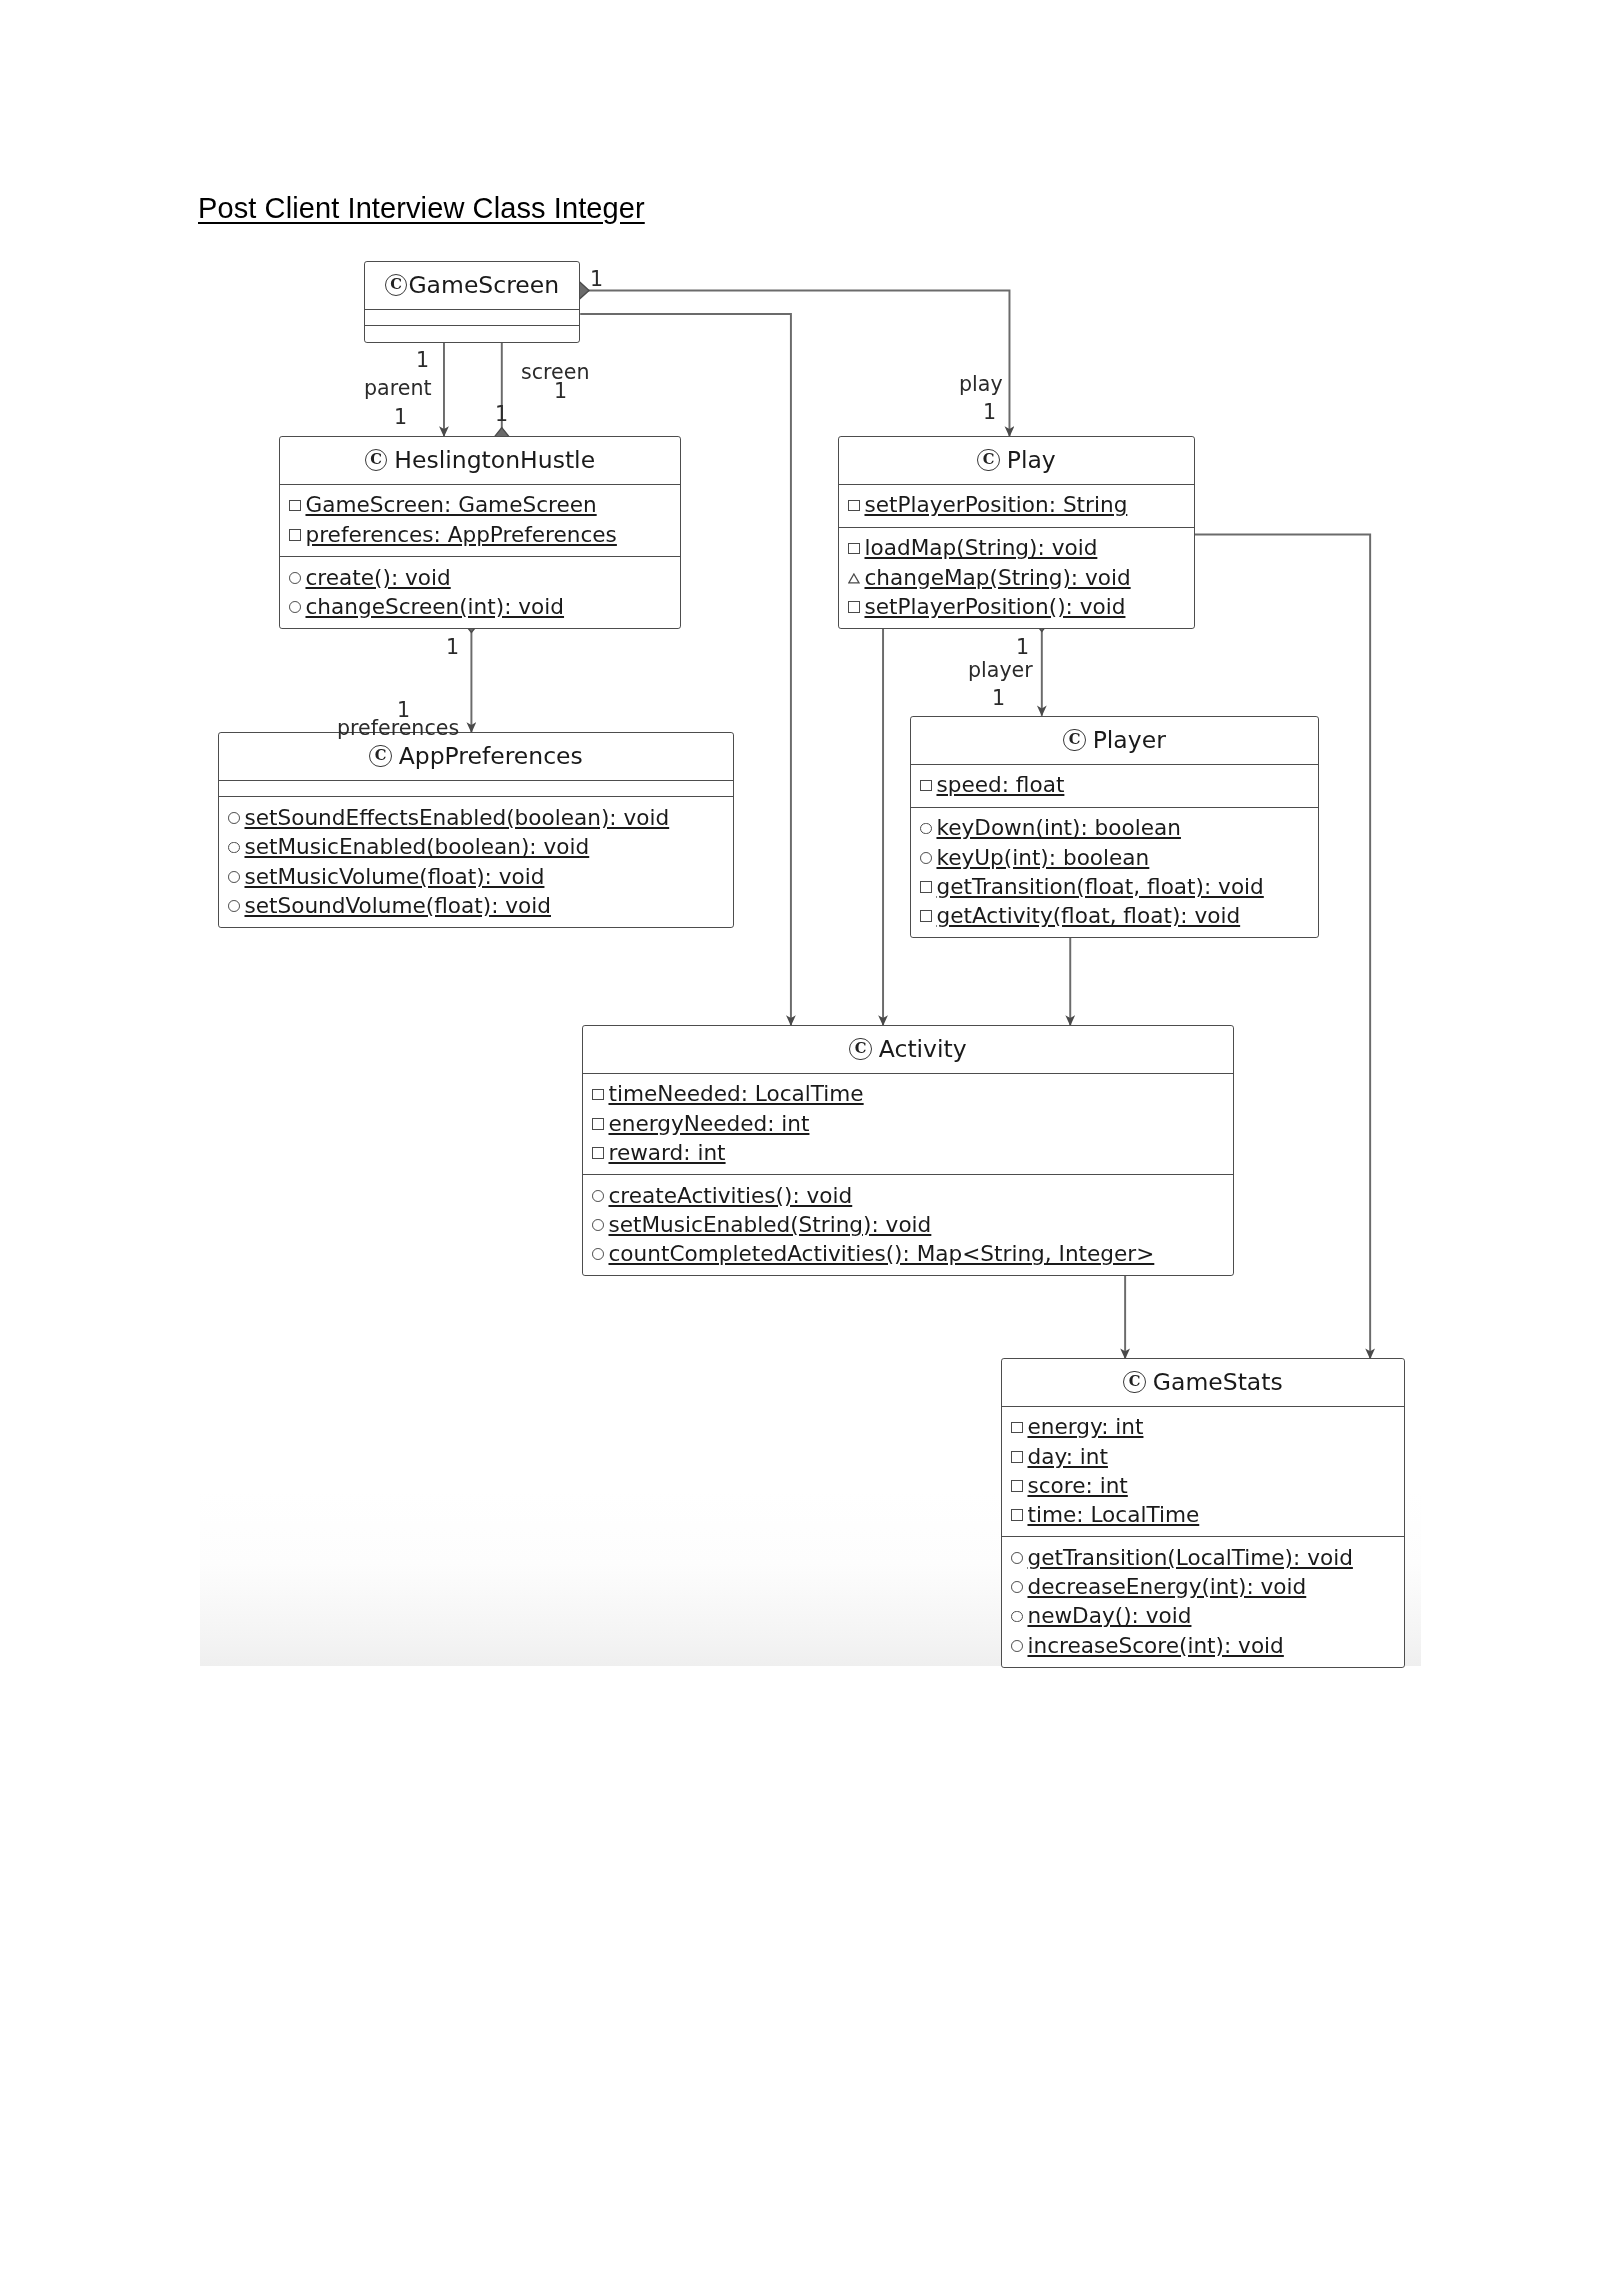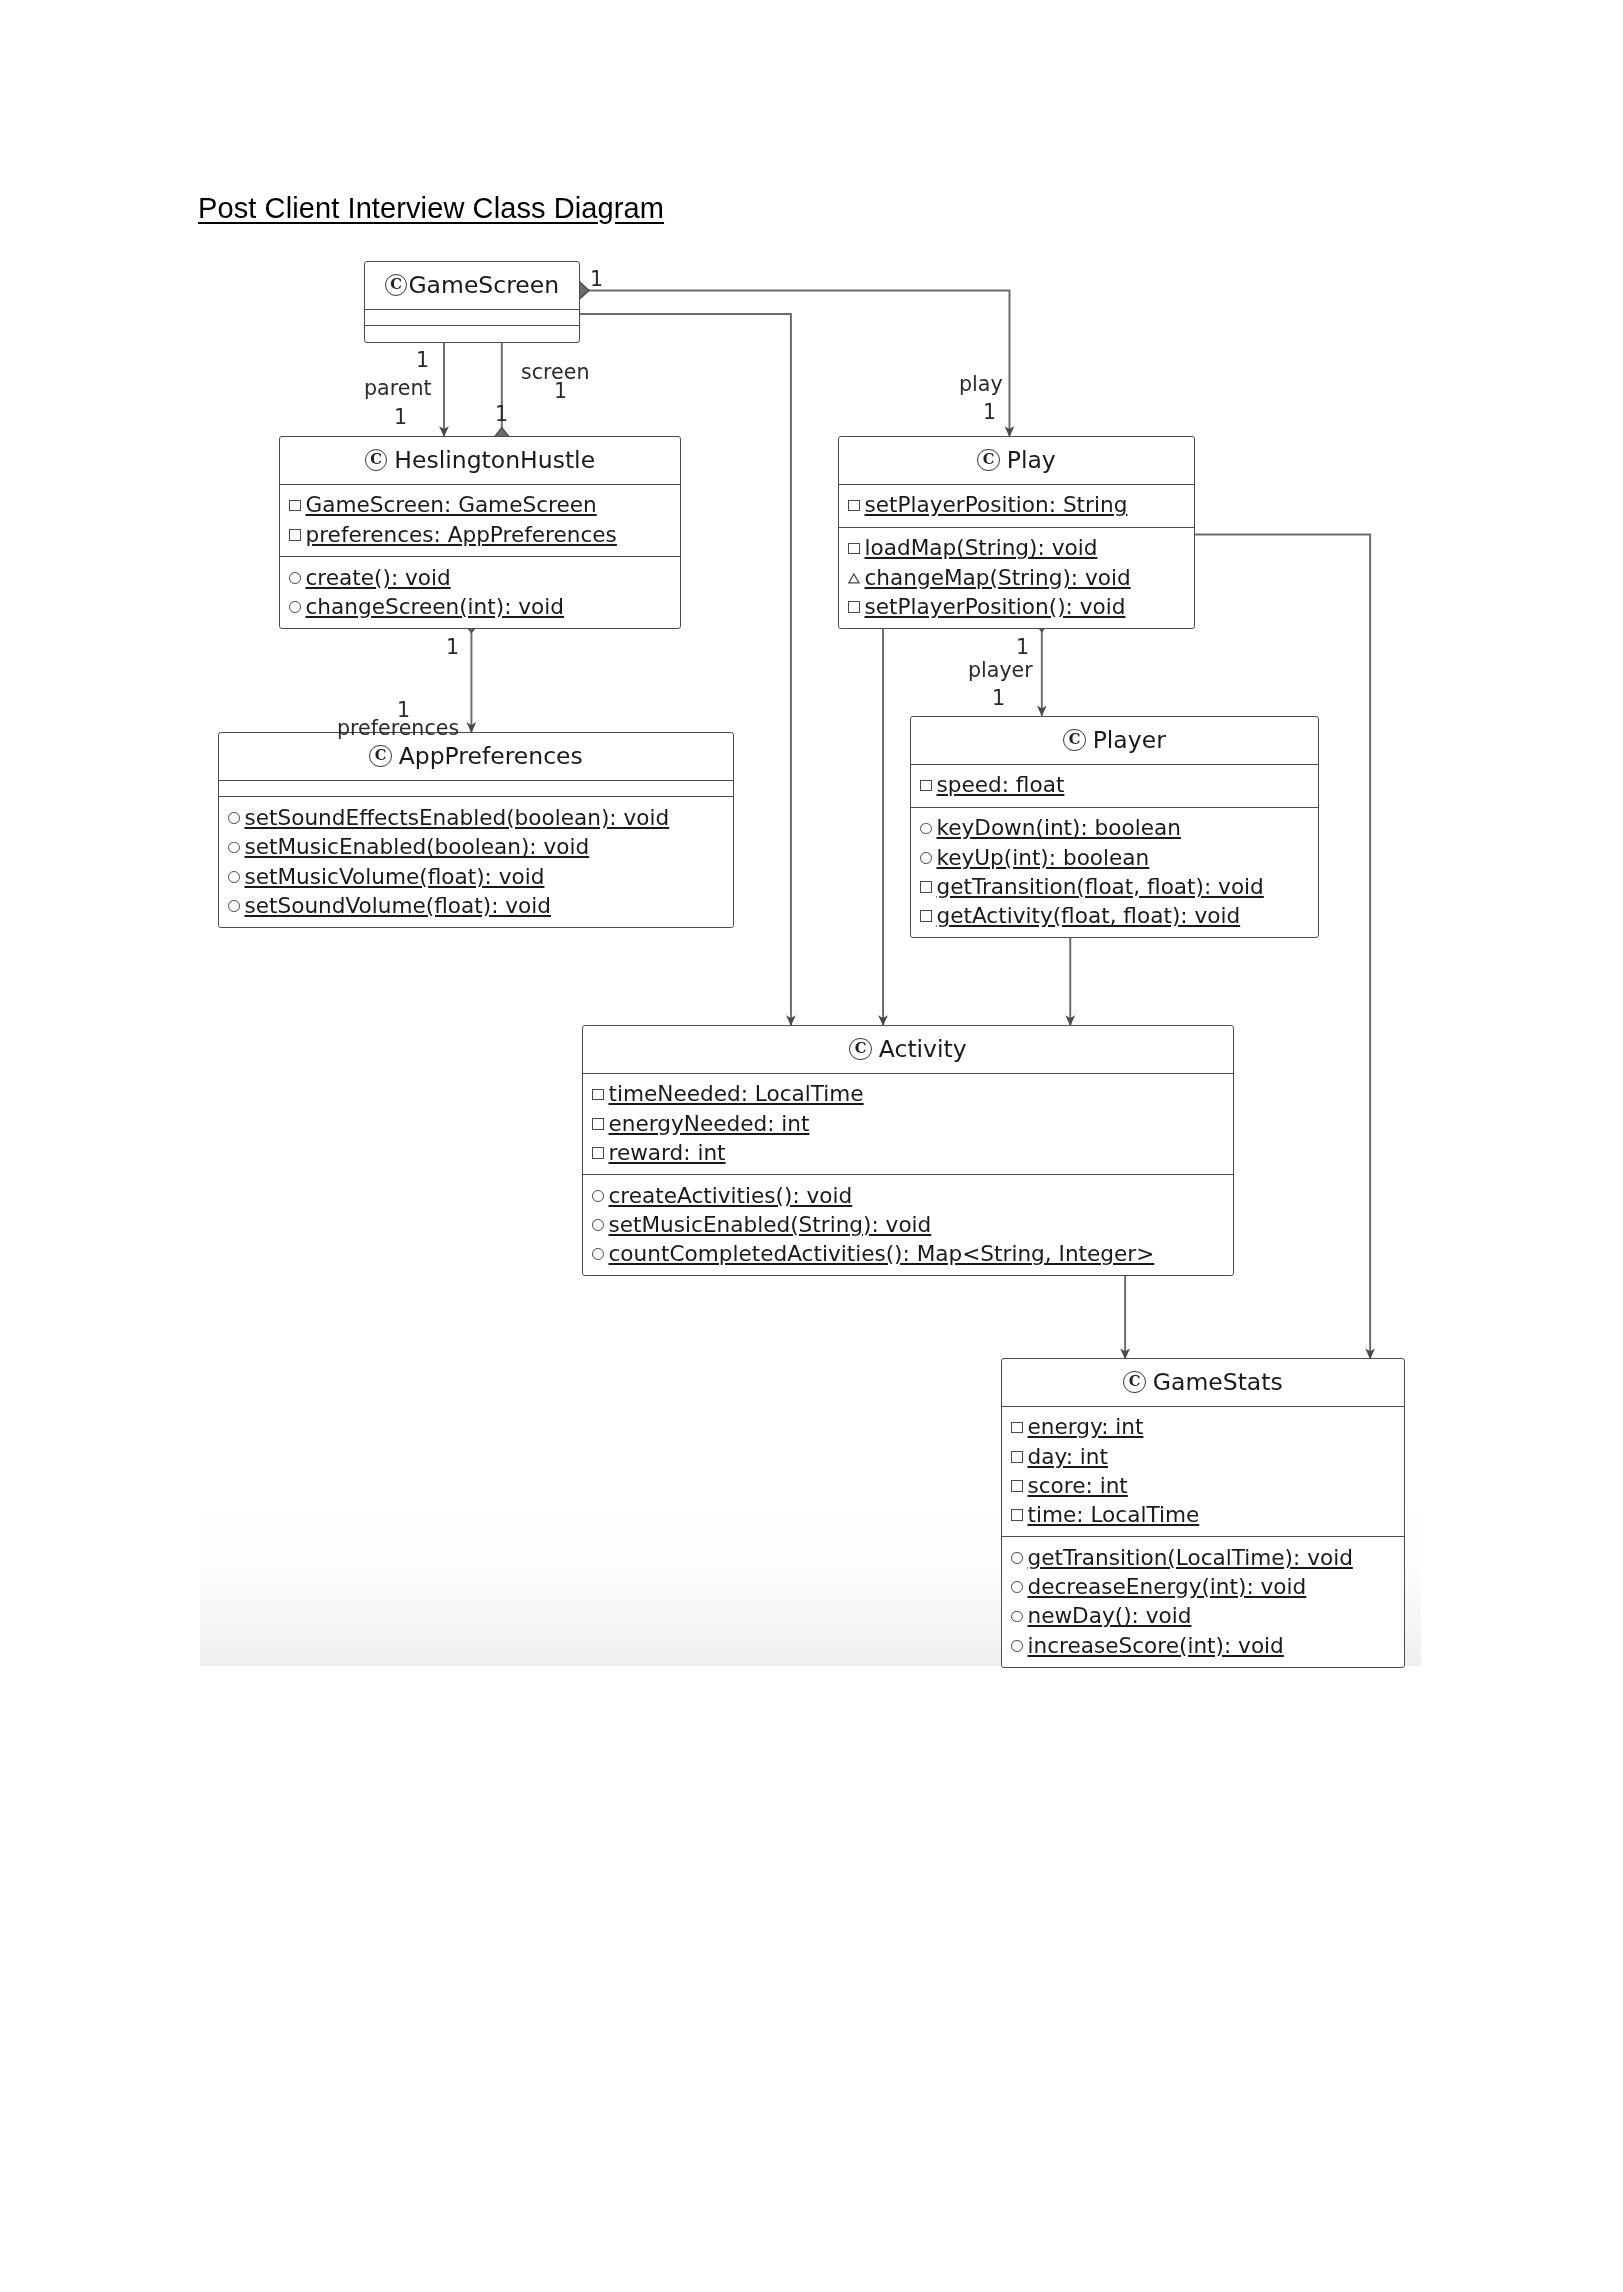"Post Client Interview Class Diagram" div { text: Diagram -> Integer }
